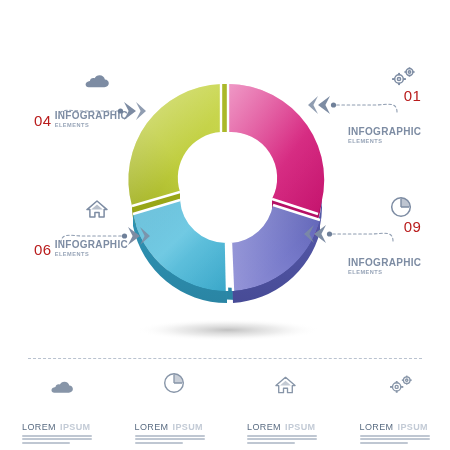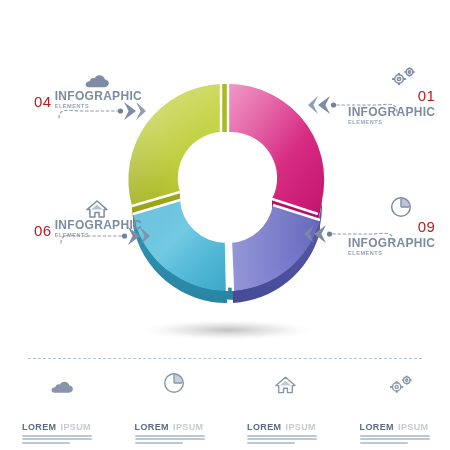"INFOGRAPHIC" .callout .t1 { font-size: 12px -> 10px; margin-top: none -> 21px }
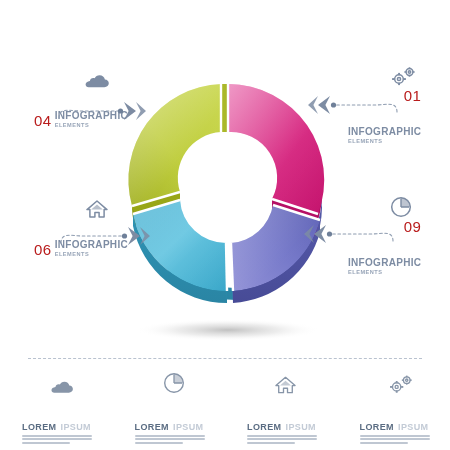"LOREM" .col .lorem { font-weight: 700 -> 400 }
